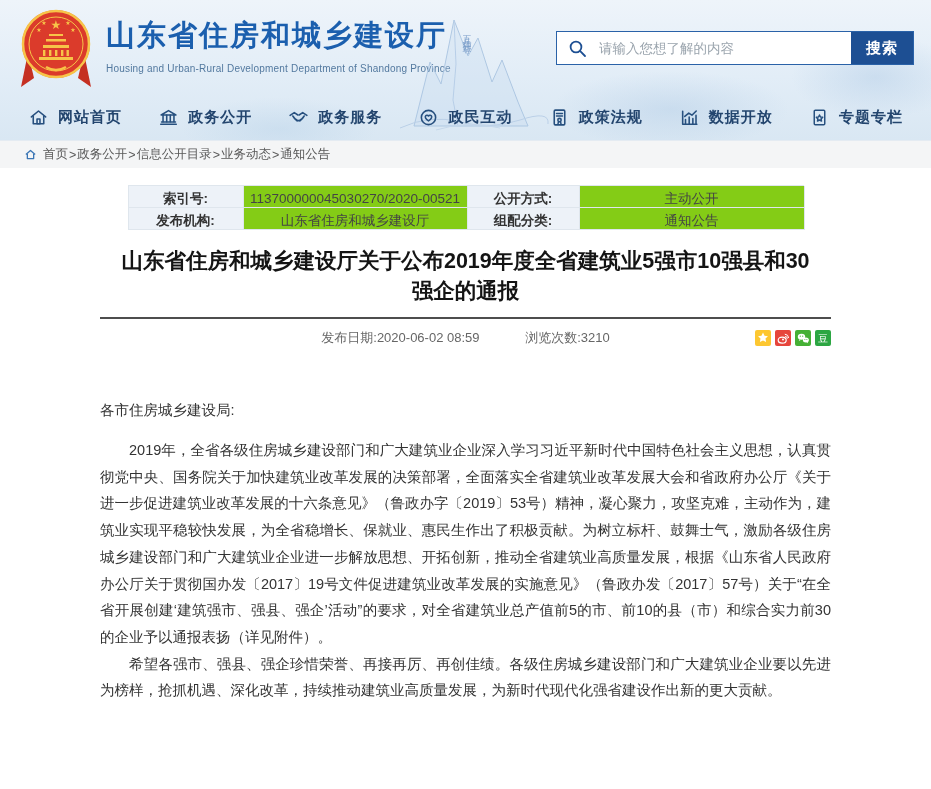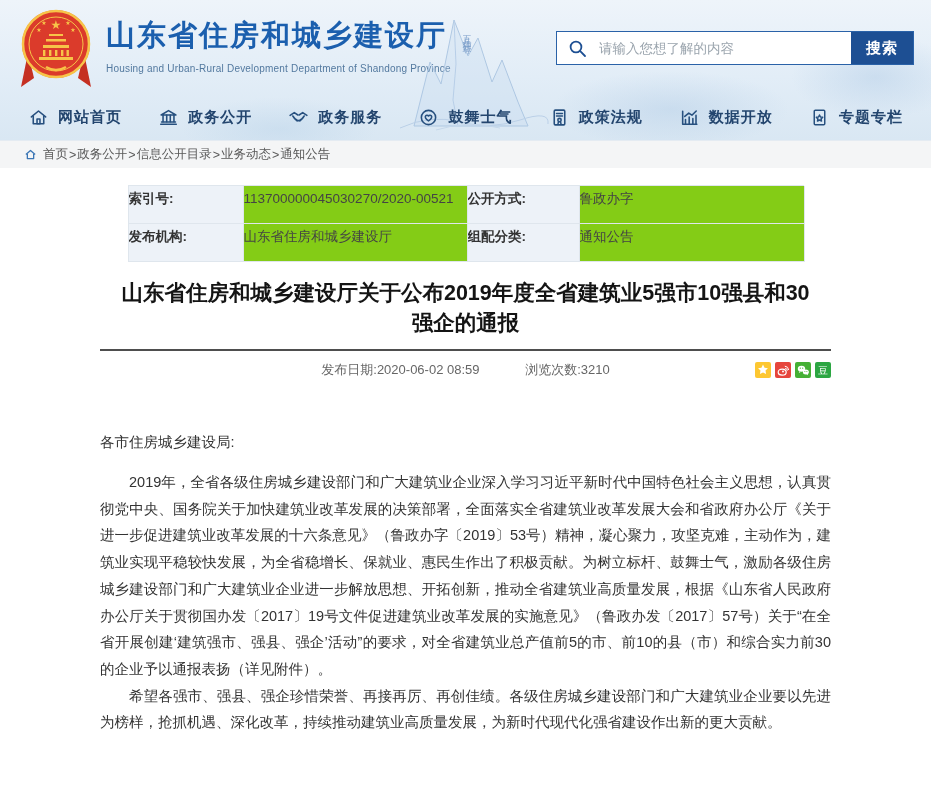"鼓舞士气" span.nav-label { text: 鼓舞士气 -> 政民互动 }
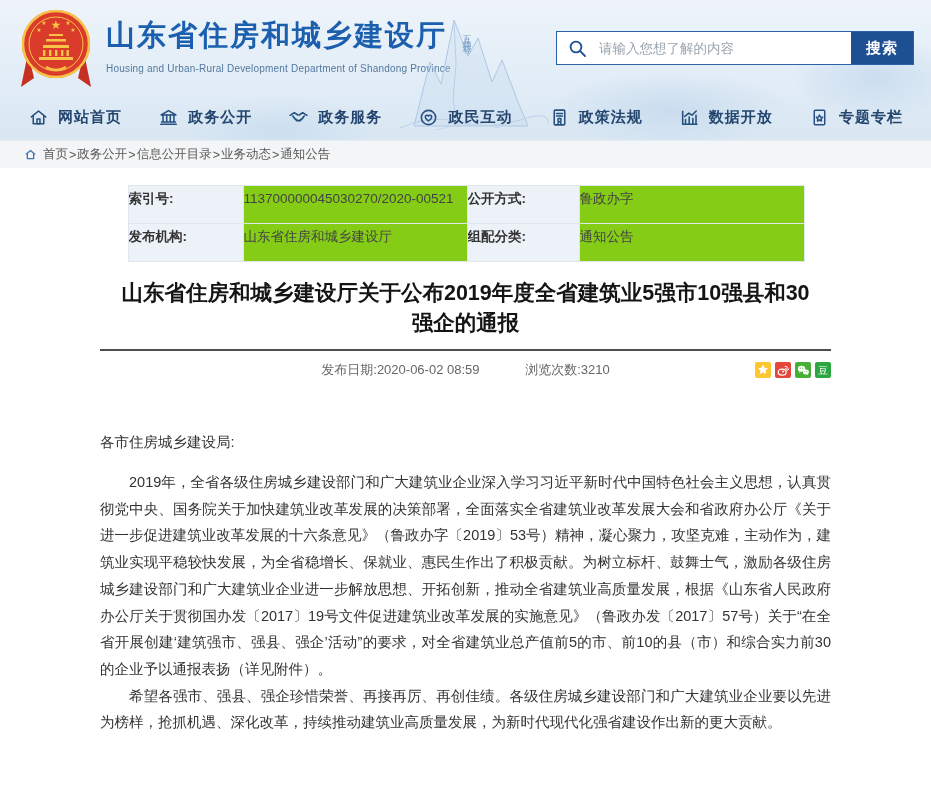"索引号:" .info-table > div { height: 38px -> 22px; text-align: none -> center }
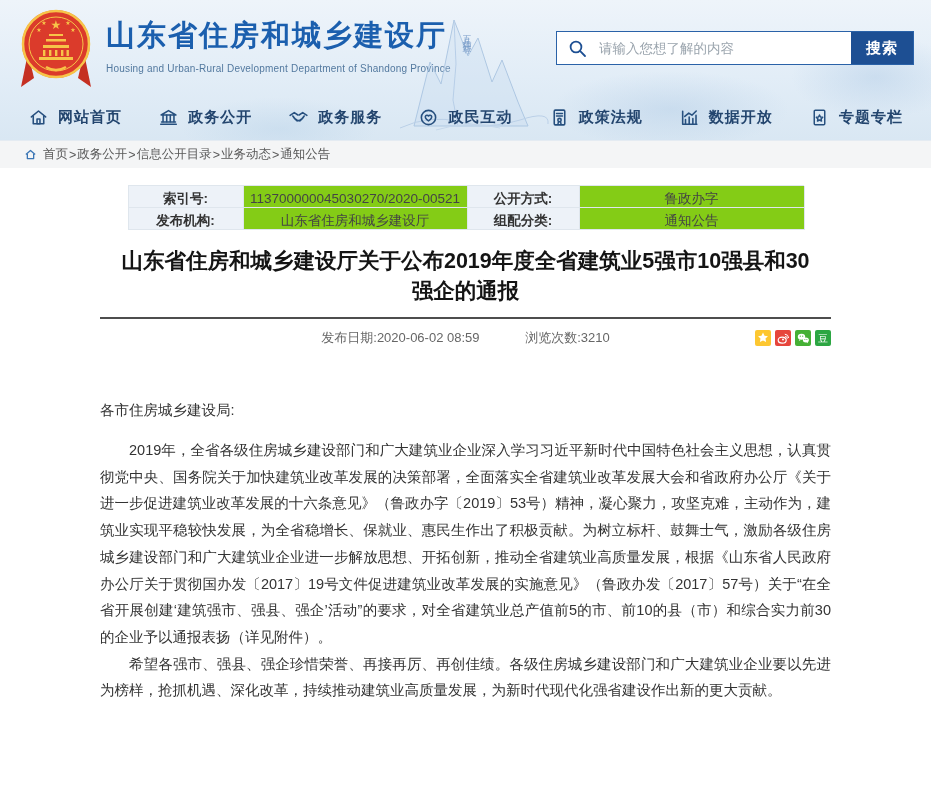"鲁政办字" div.it-value { text: 鲁政办字 -> 主动公开 }
